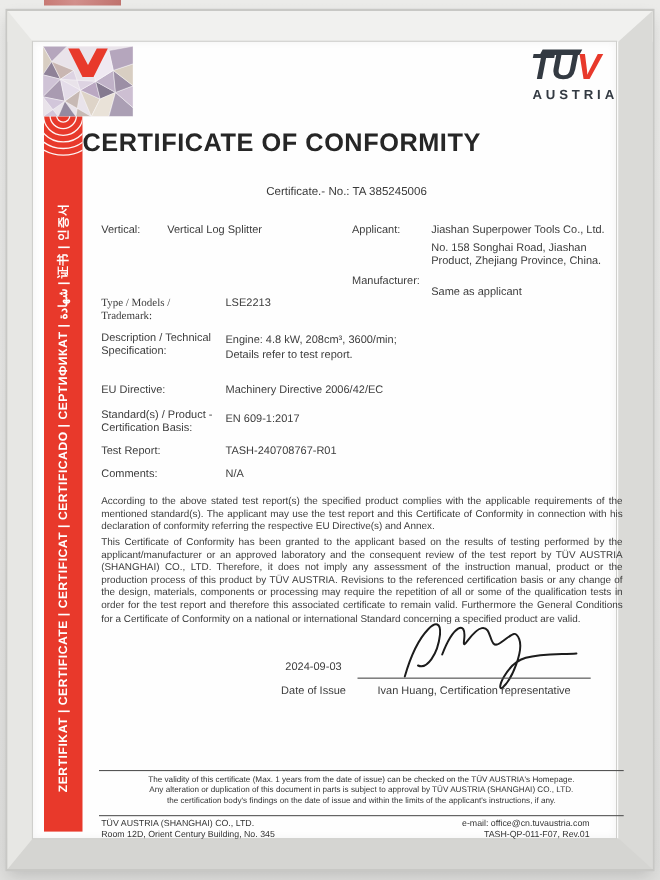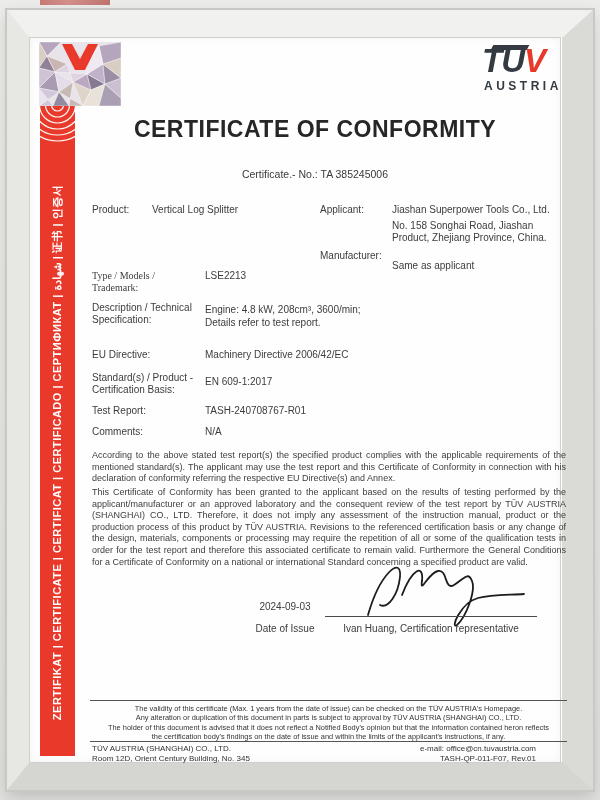"CERTIFICATE OF CONFORMITY" .title { text-align: center -> none }
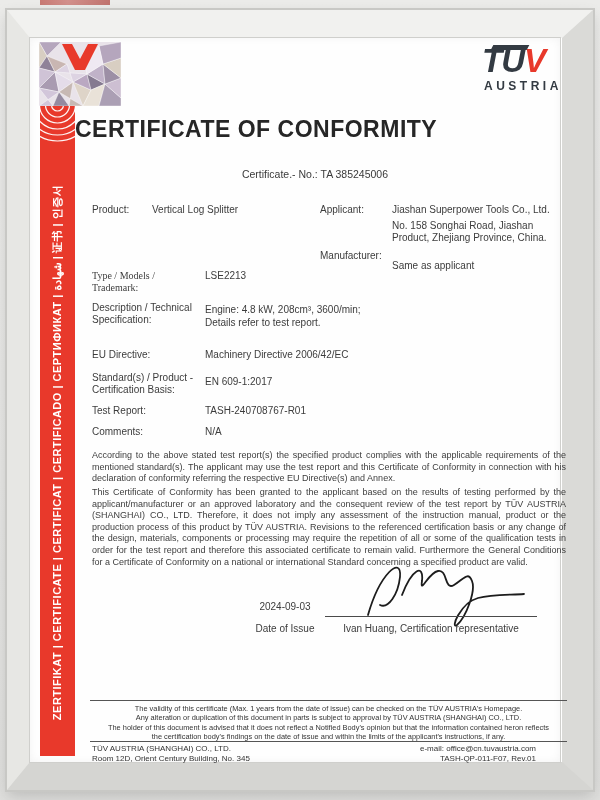"Product:" div.lbl { text: Product -> Vertical }
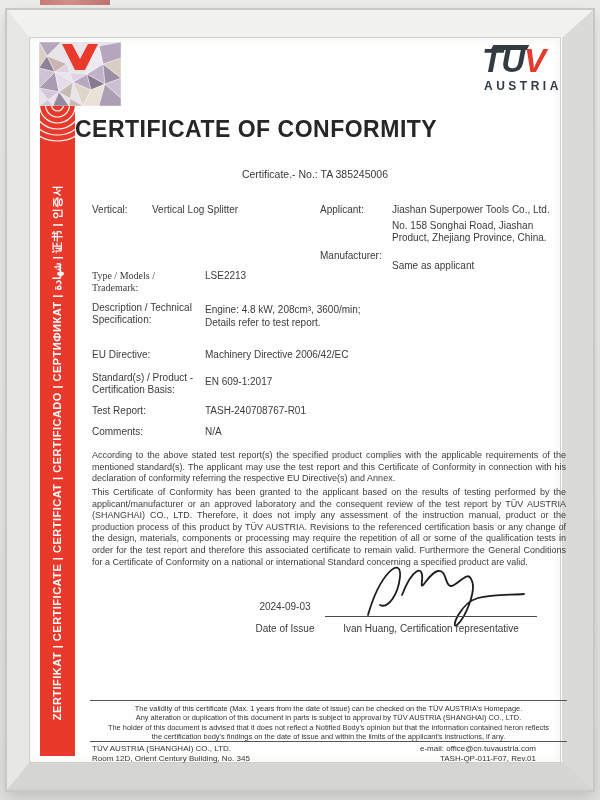"The holder of this document" div { html: <div>The holder of this document is advised that it does not reflect a Notified Body's opinion but that the information contained heron reflects</div> -> none }
